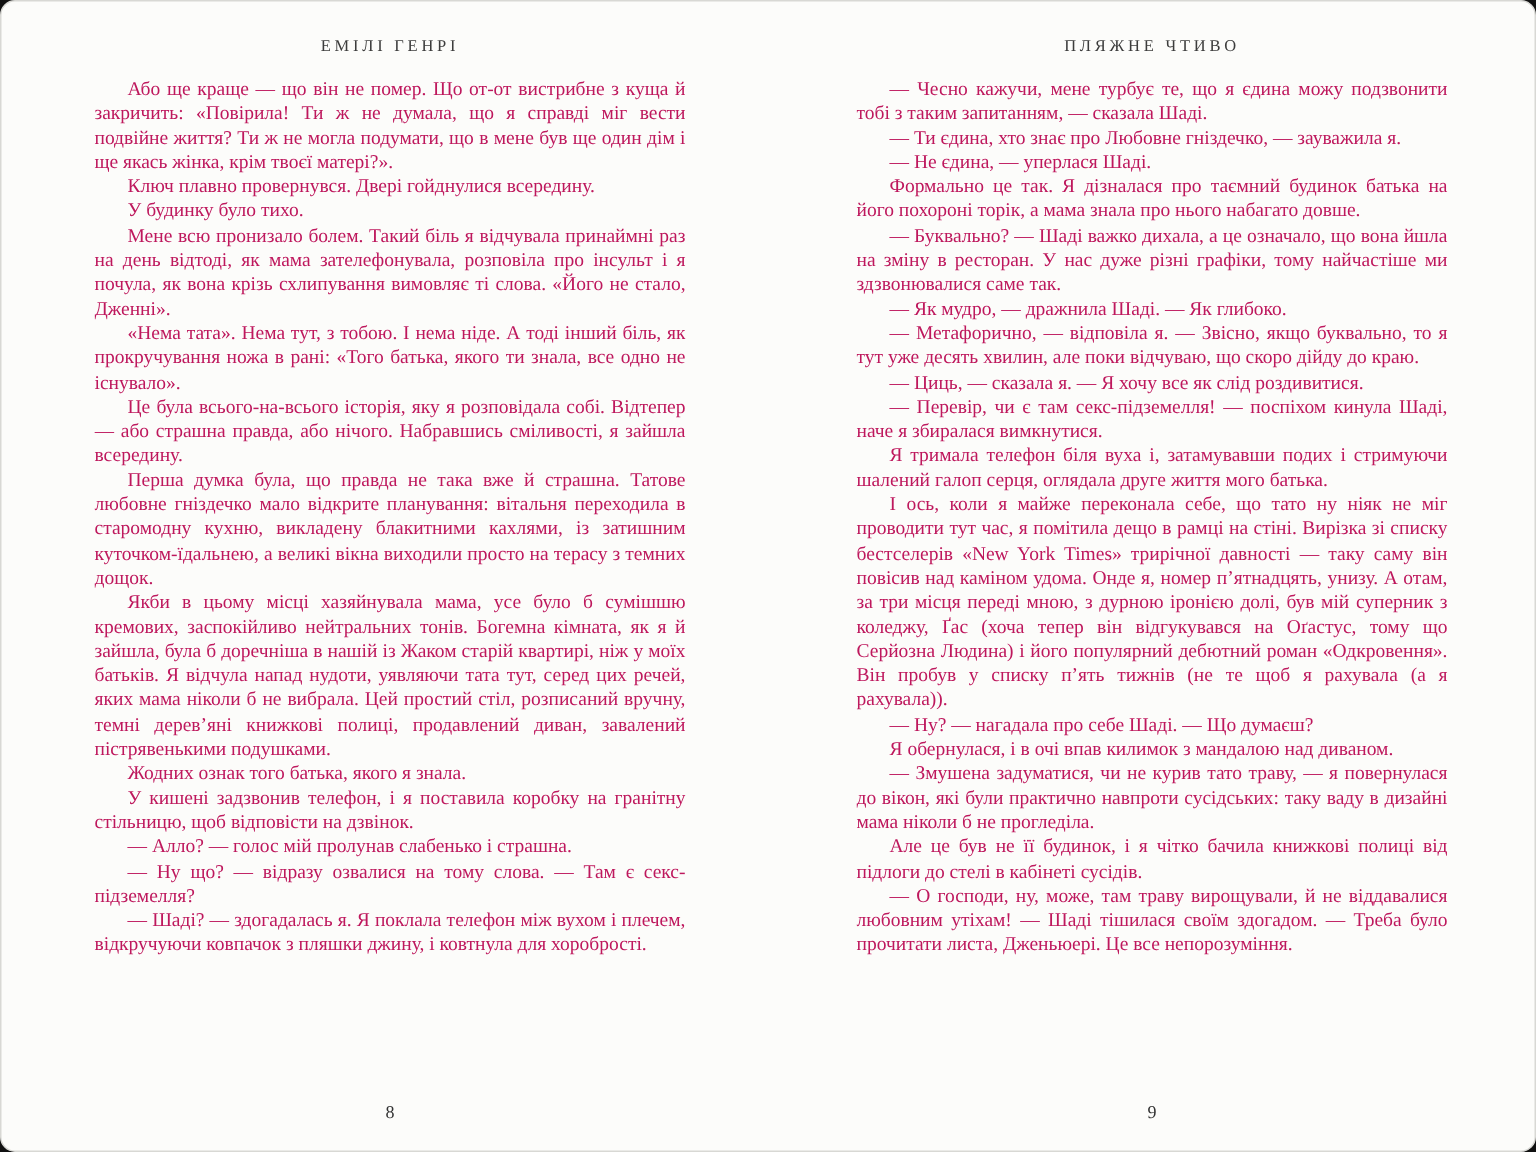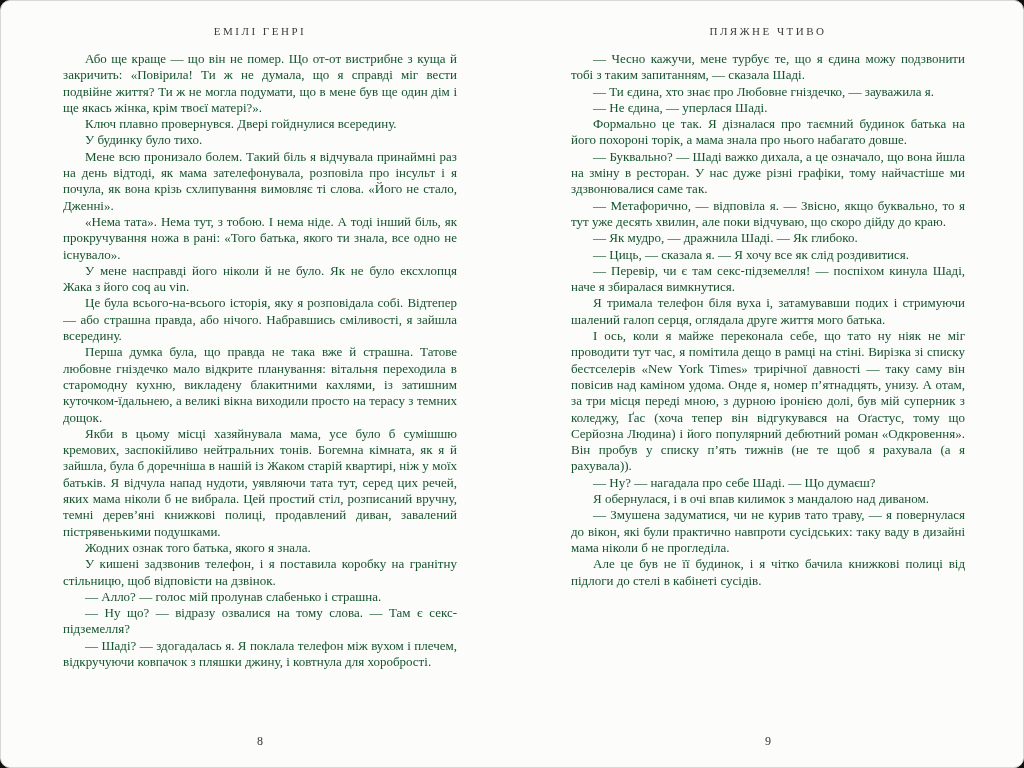"Або ще краще — що" .page-body { color: #14532d -> #be185d }
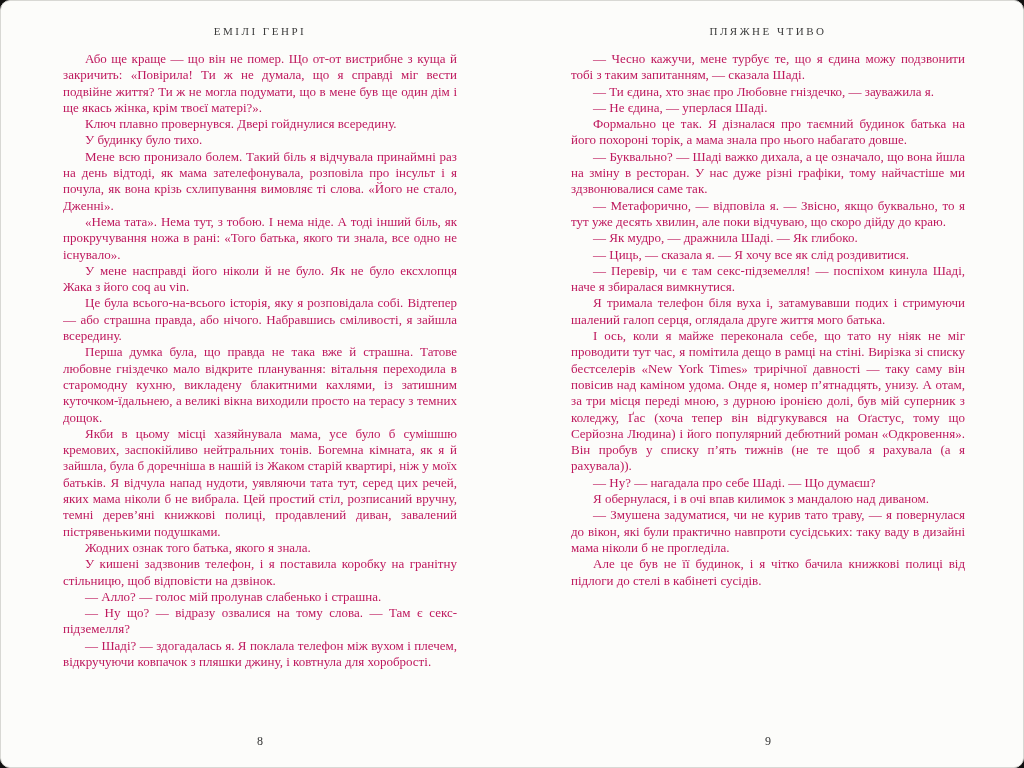"— Метафорично, — відповіла я." p { order: before "— Як мудро, — дражнила" -> after "— Як мудро, — дражнила" }
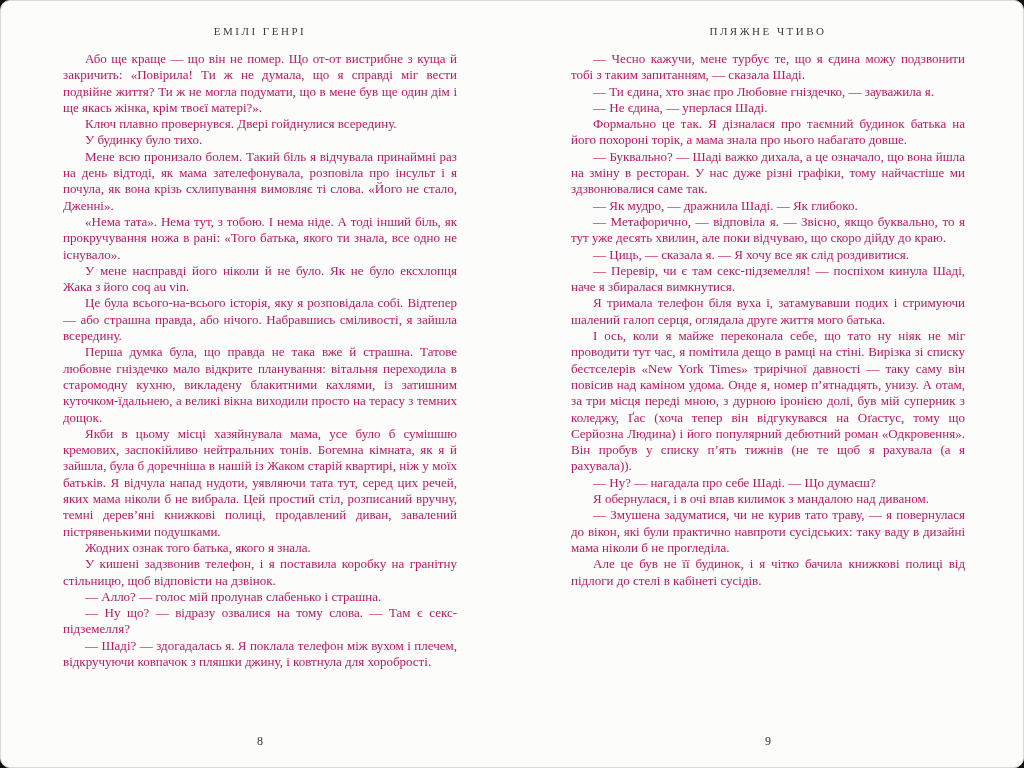"У мене насправді його ніколи" p { html: <p>У мене насправді його ніколи й не було. Як не було ексхлопця Жака з його coq au vin.</p> -> none }
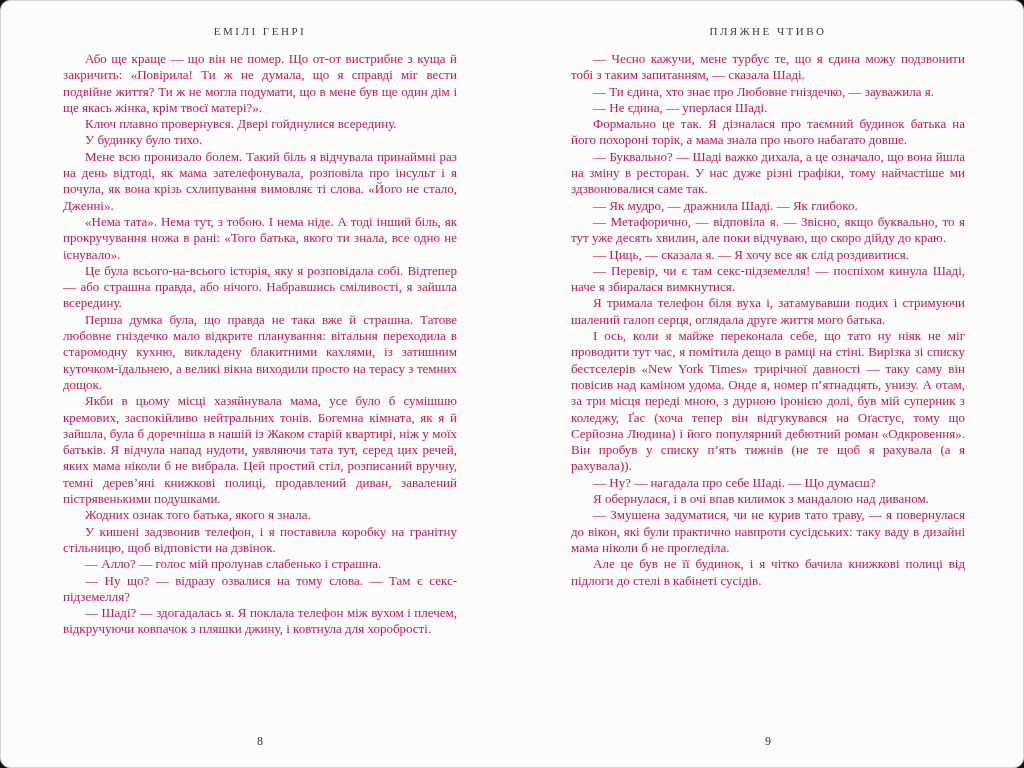"— О господи, ну, може," p { html: none -> <p>— О господи, ну, може, там траву вирощували, й не віддавалися любовним утіхам! — Шаді тішилася своїм здогадом. — Треба було прочитати листа, Дженьюері. Це все непорозуміння.</p> }
